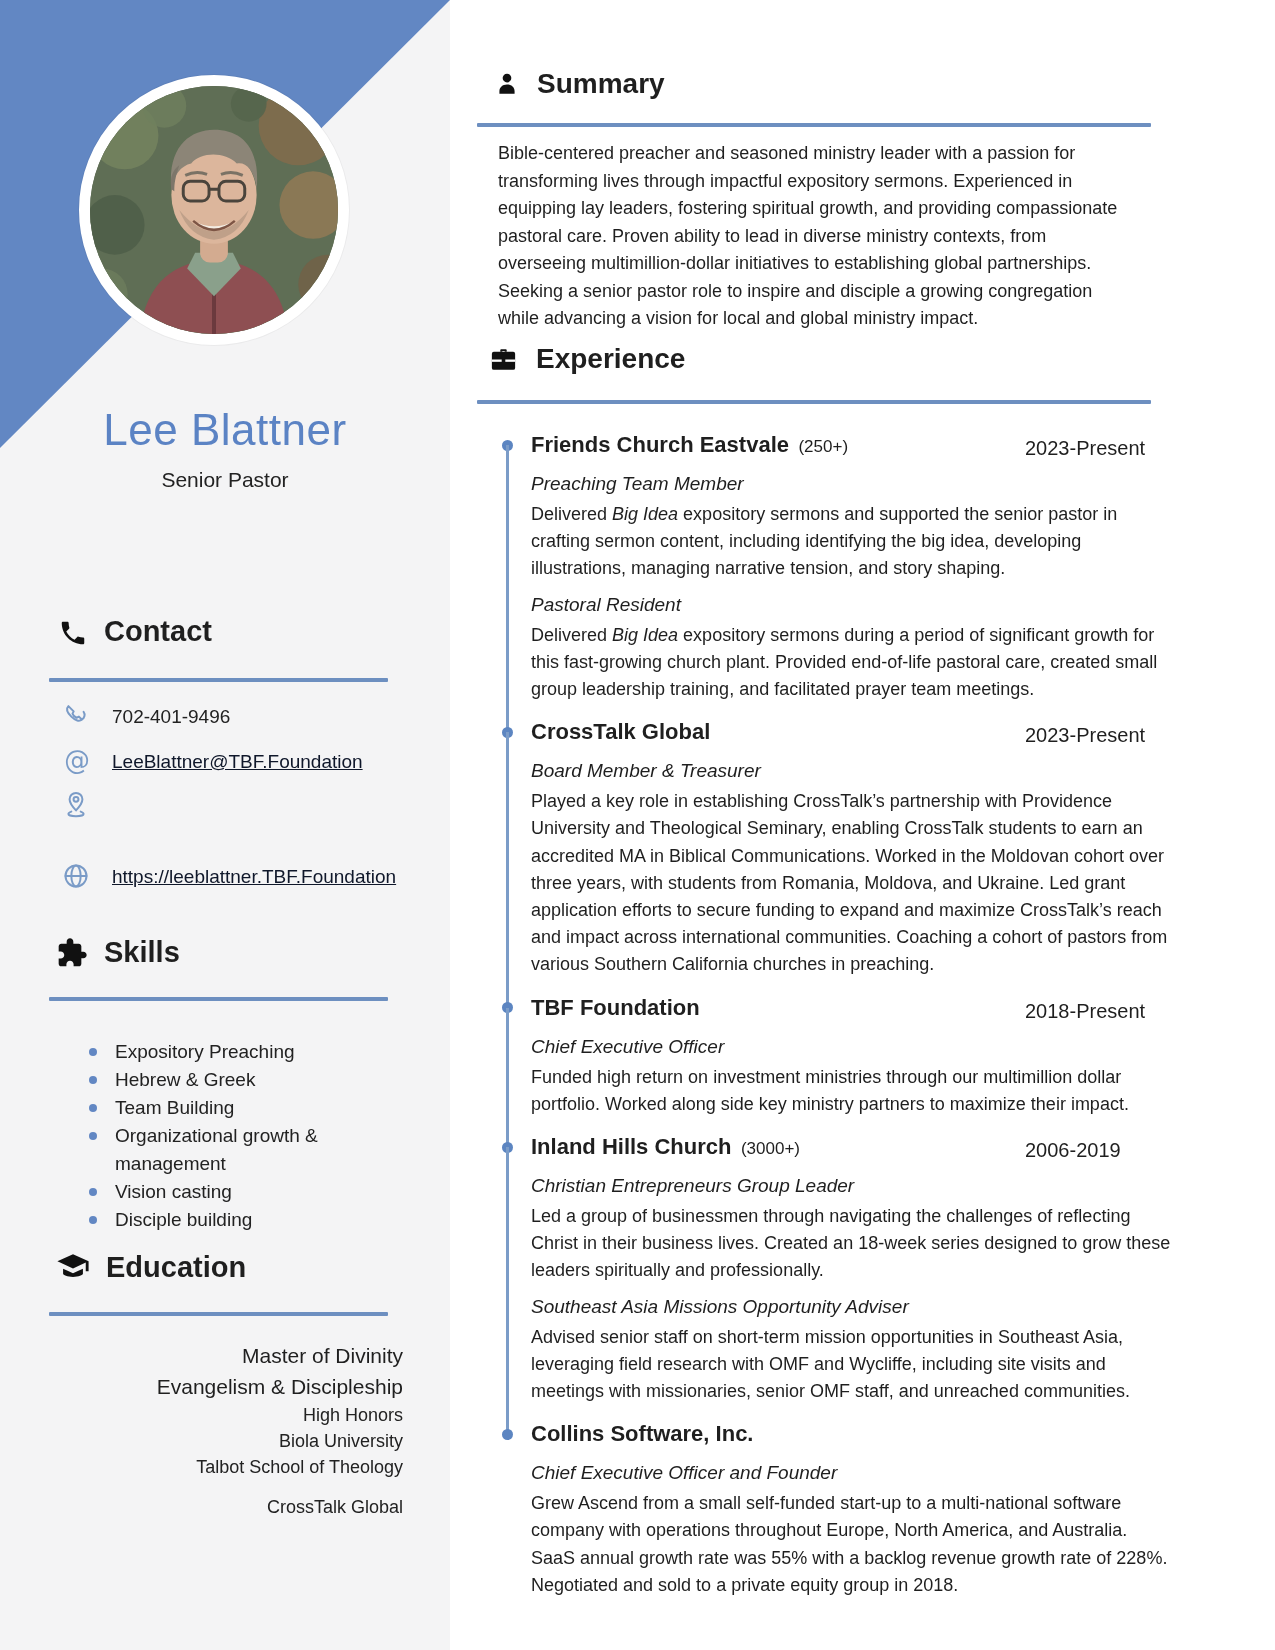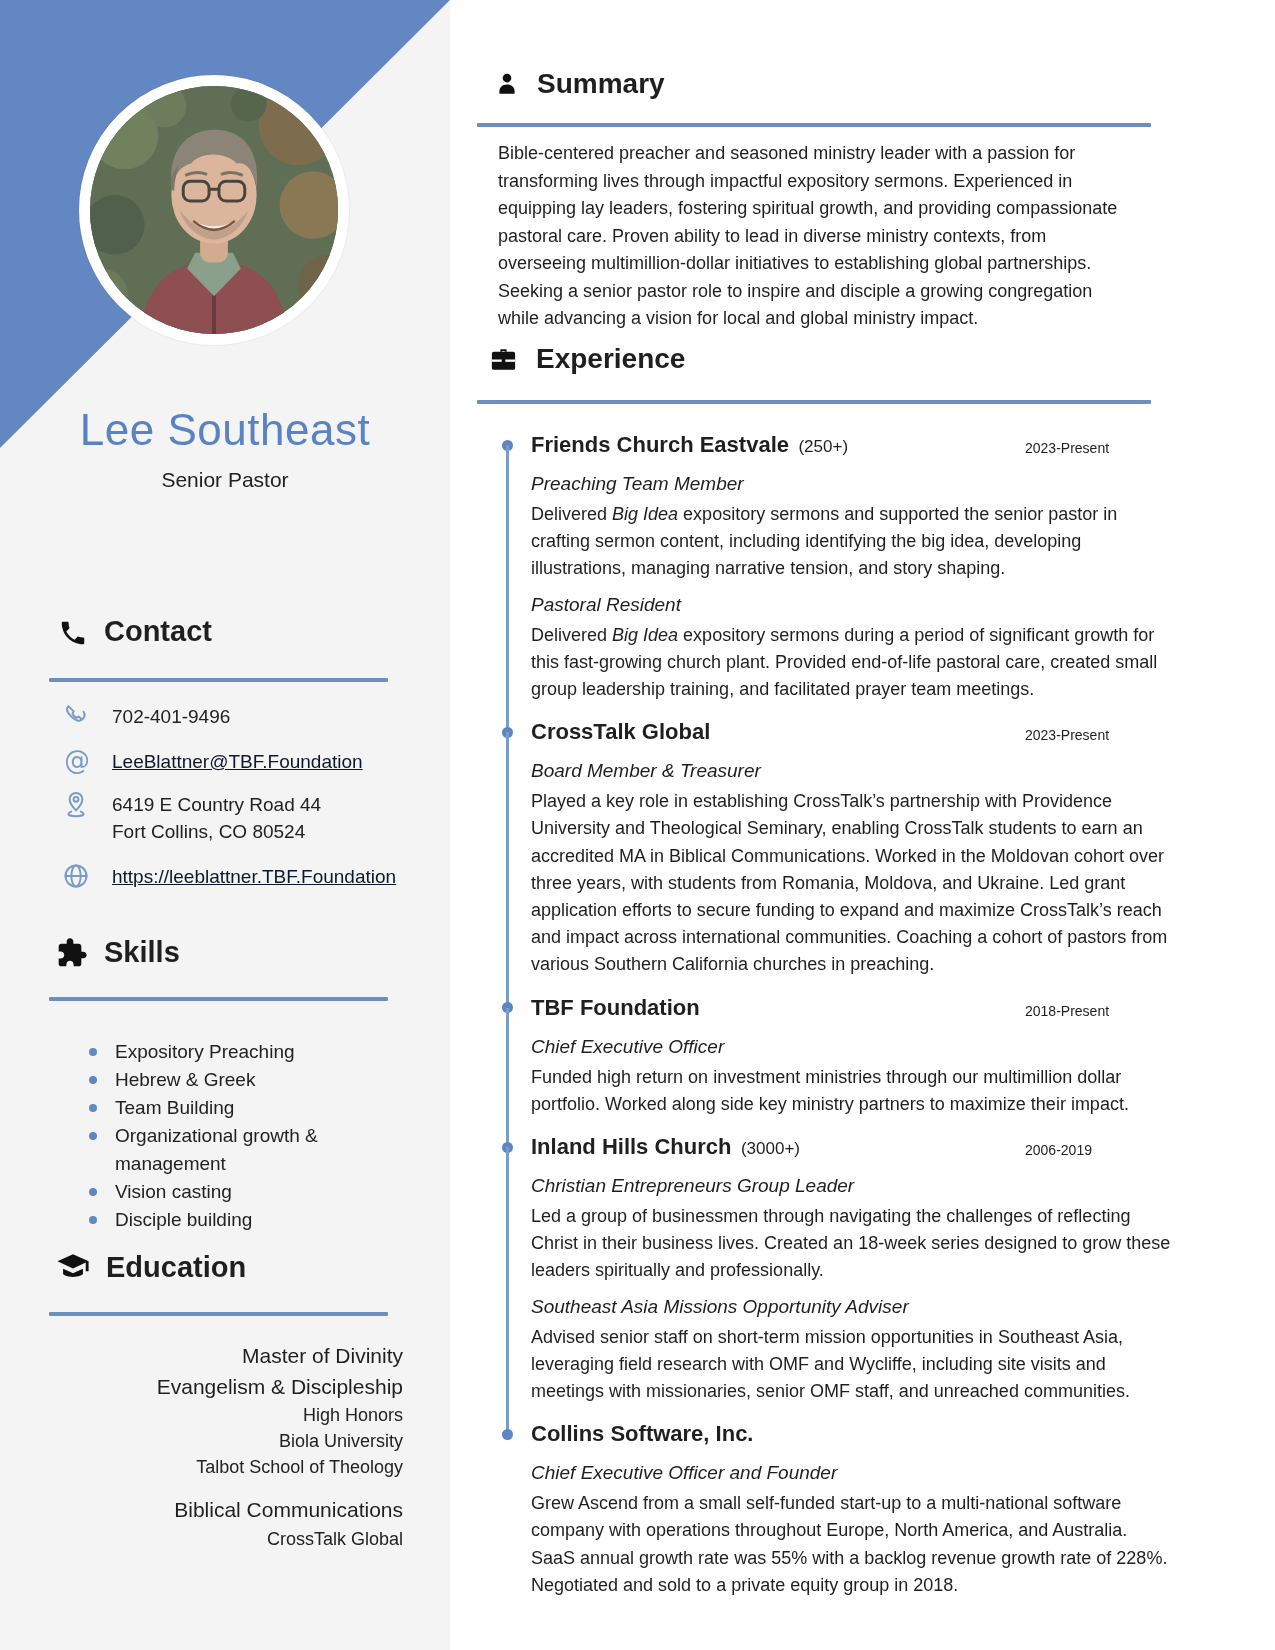"Lee Southeast" h1.name { text: Southeast -> Blattner }
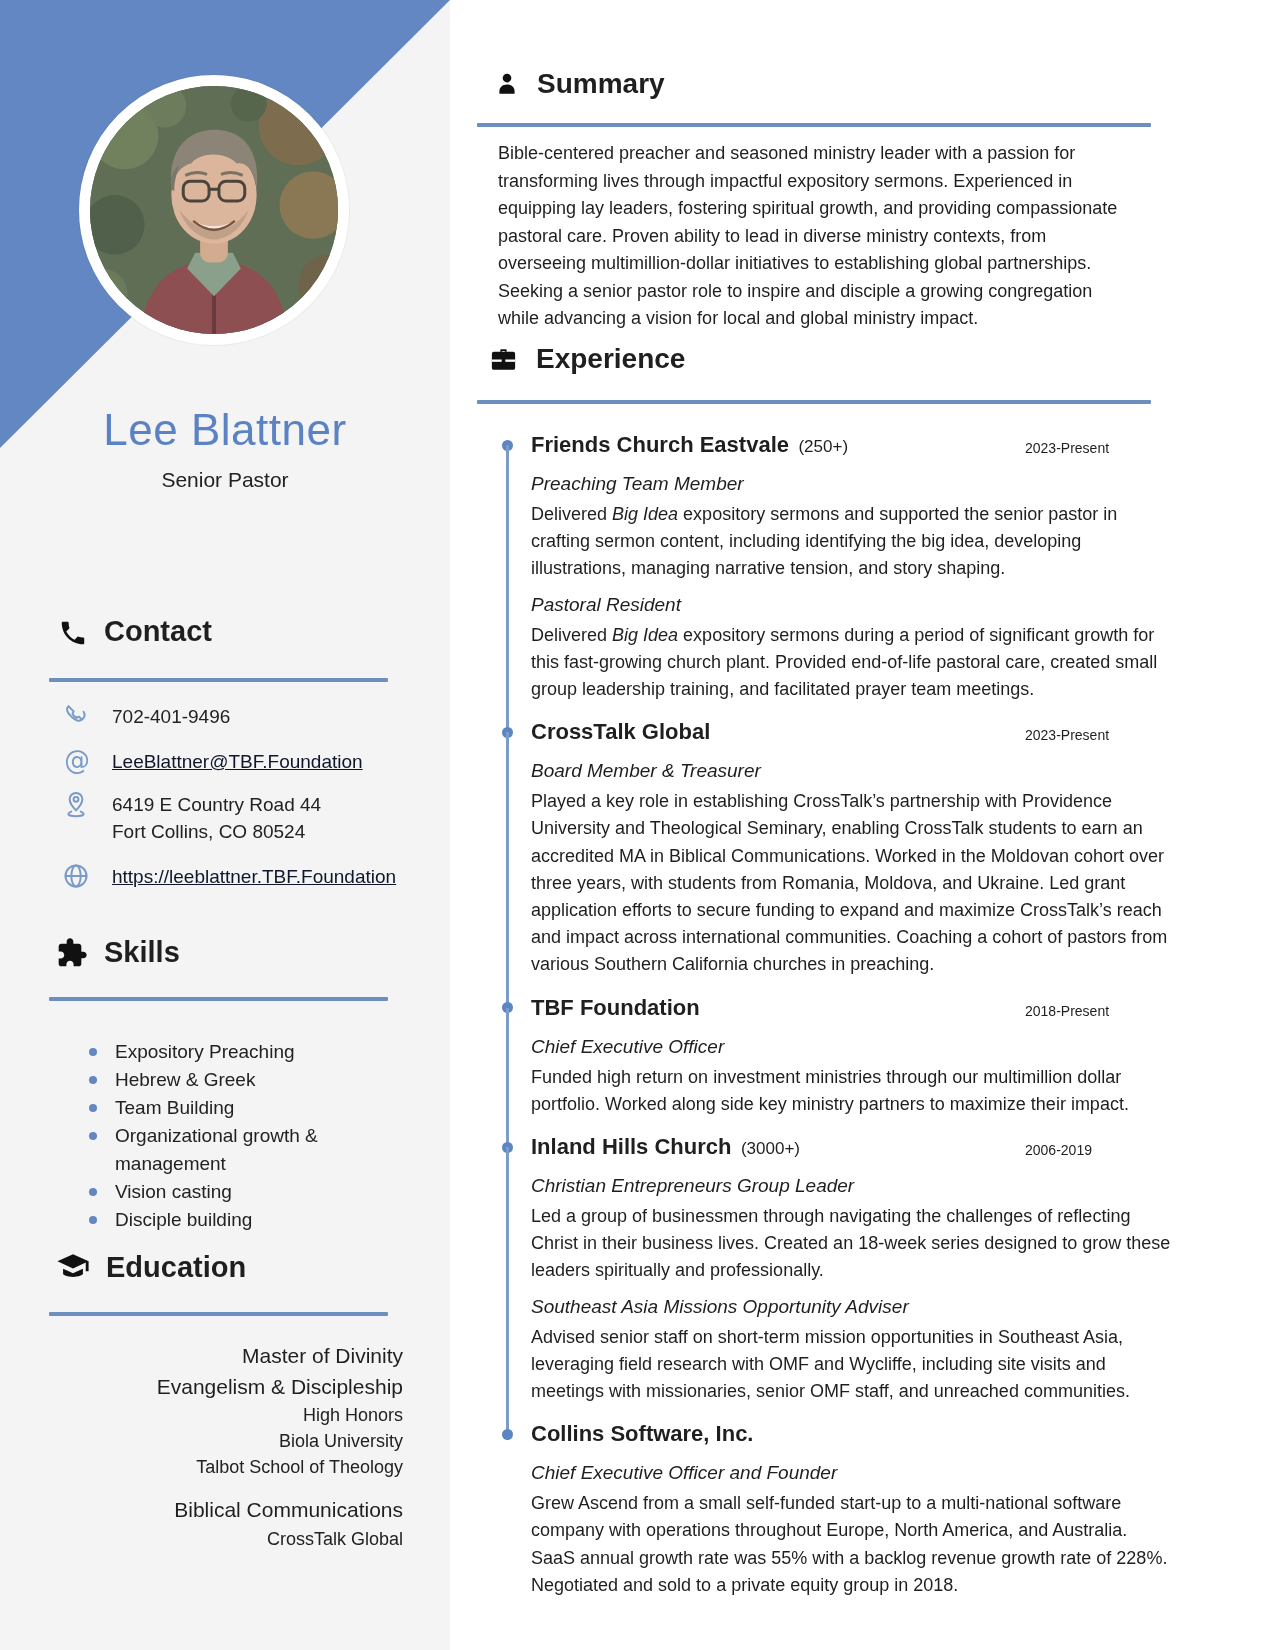"2023-Present" .entry-date { font-size: 14px -> 20px }
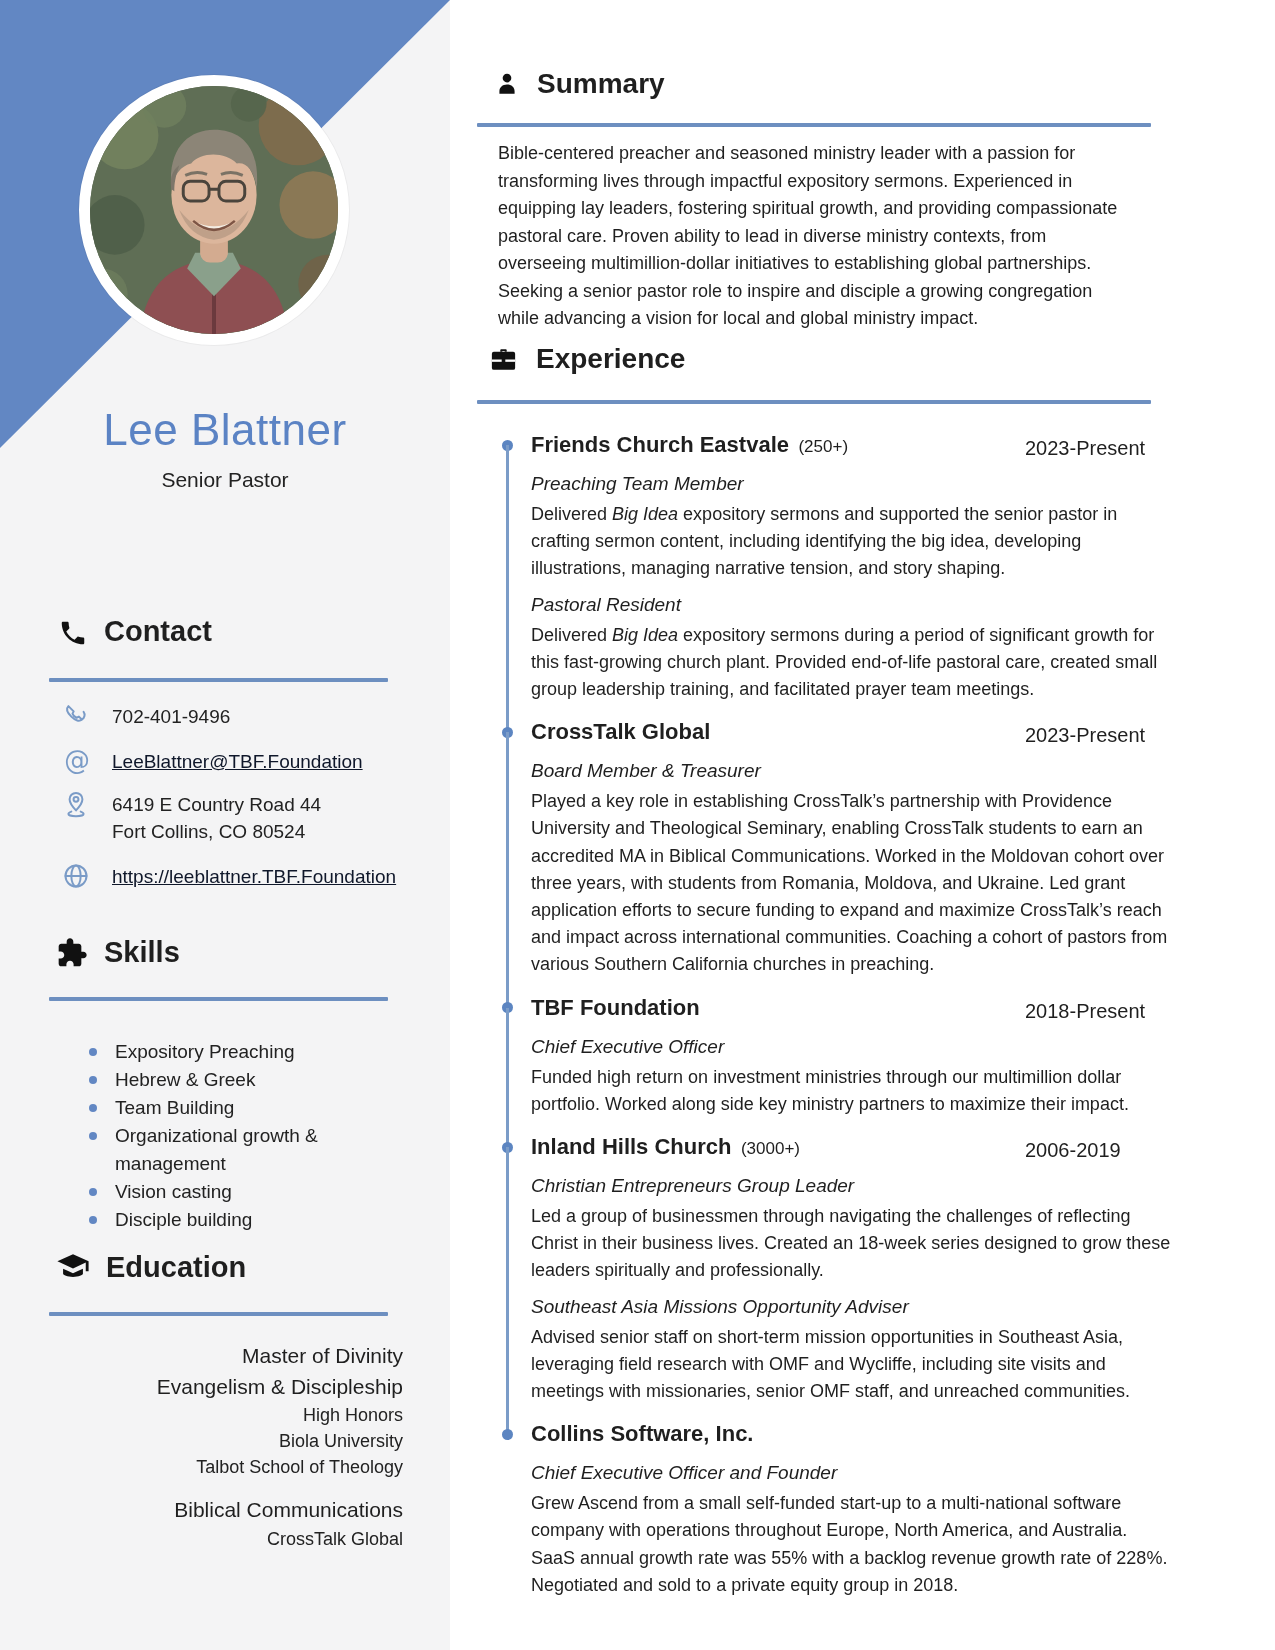"6419 E Country Road 44" span.c-txt { html: <span> <span>6419 E Country Road 44</span><br> <span>Fort Collins, CO 80524</span> </span> -> none }
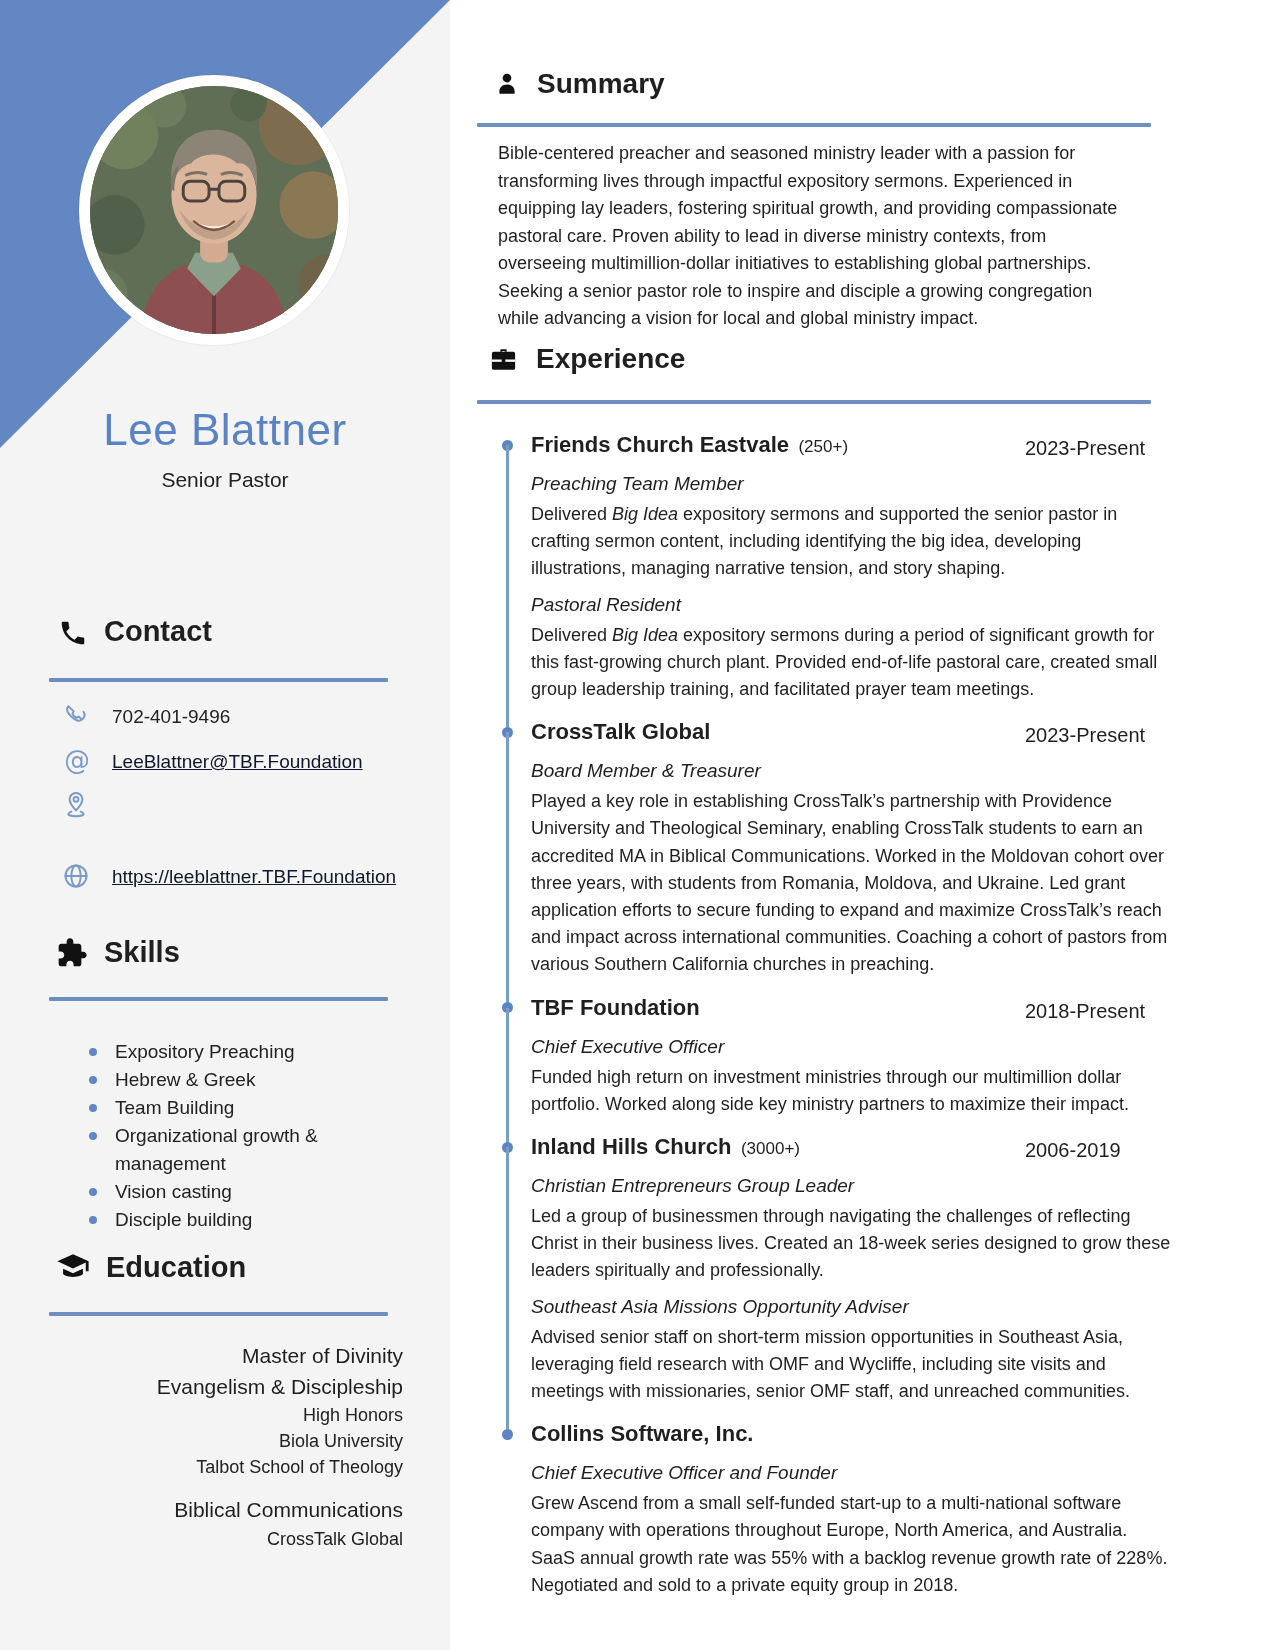"Biblical Communications" div.edu-degree { html: <div>Biblical Communications</div> -> none }
